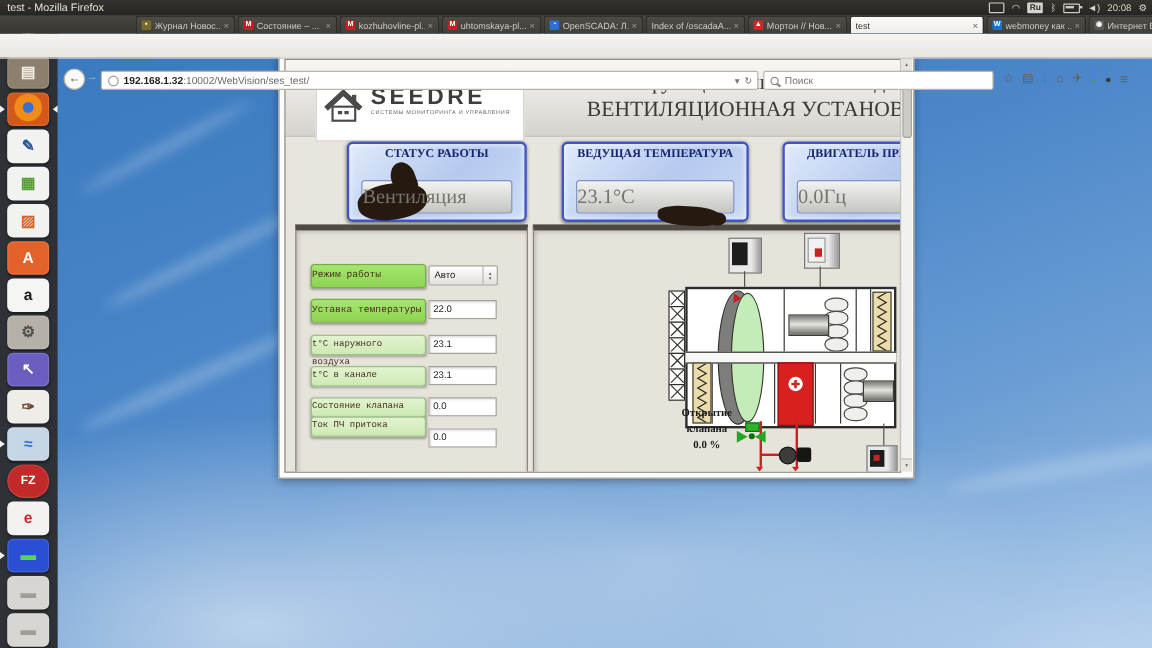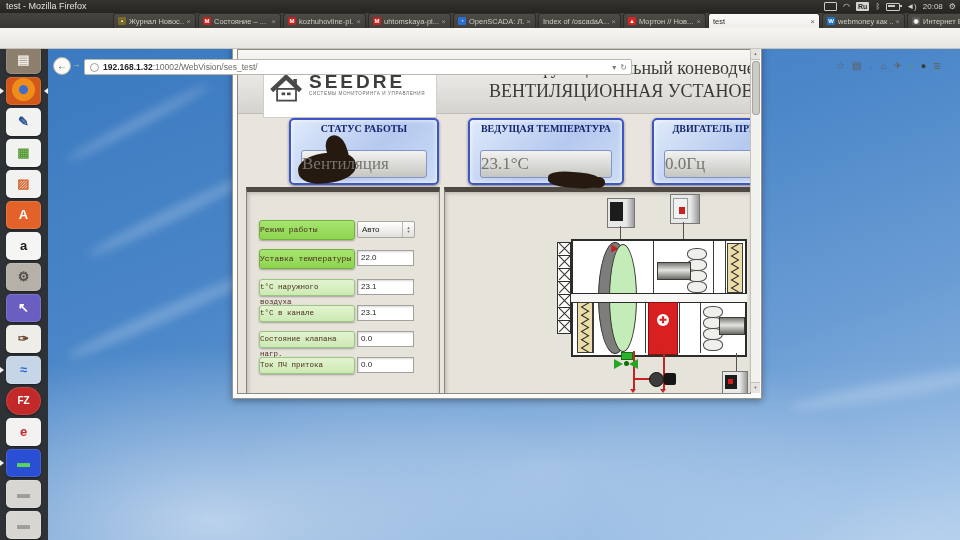"Поиск" div.abs { html: none -> <div> <span></span> <input> </div> }
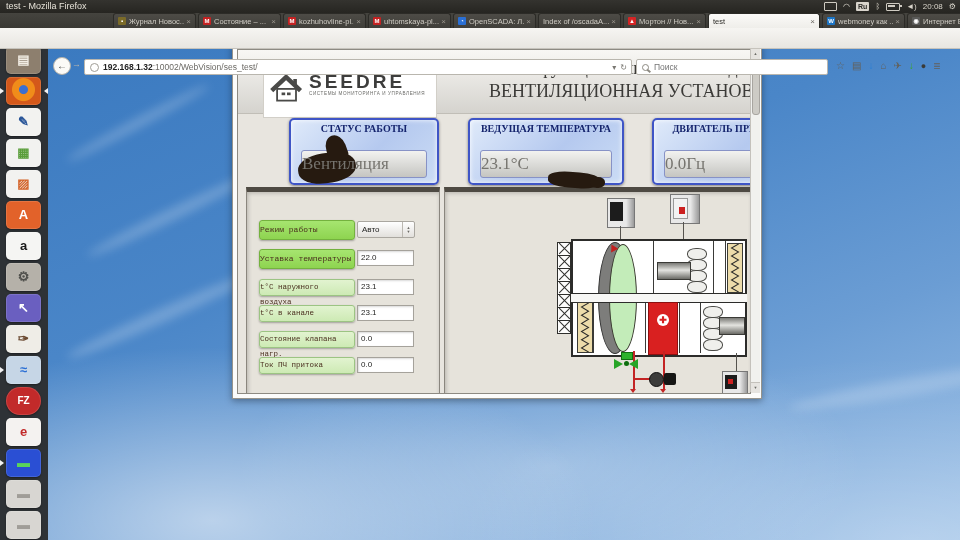"Открытие" div.dlabel { html: none -> <div>Открытие клапана 0.0 %</div> }
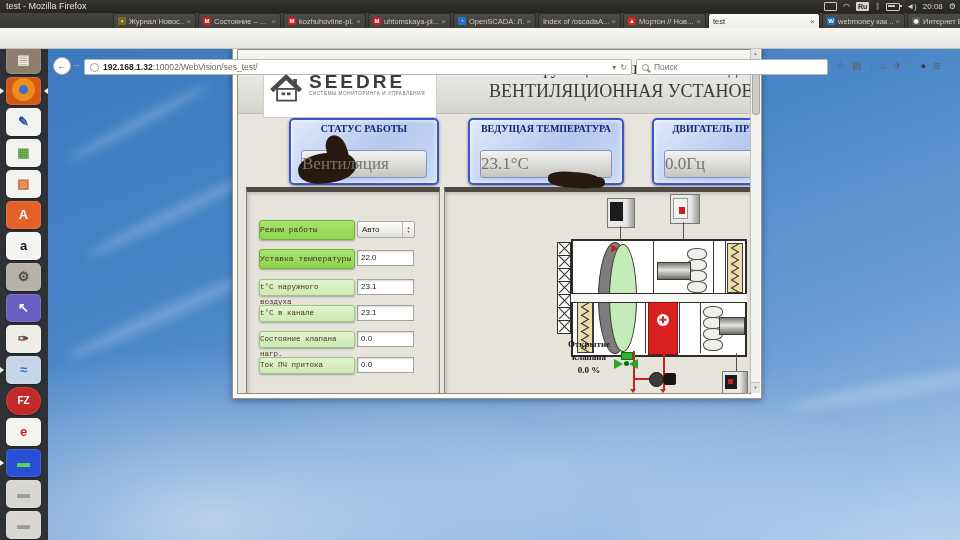"Ток ПЧ притока" div.plabel { top: 307px -> 297px }
